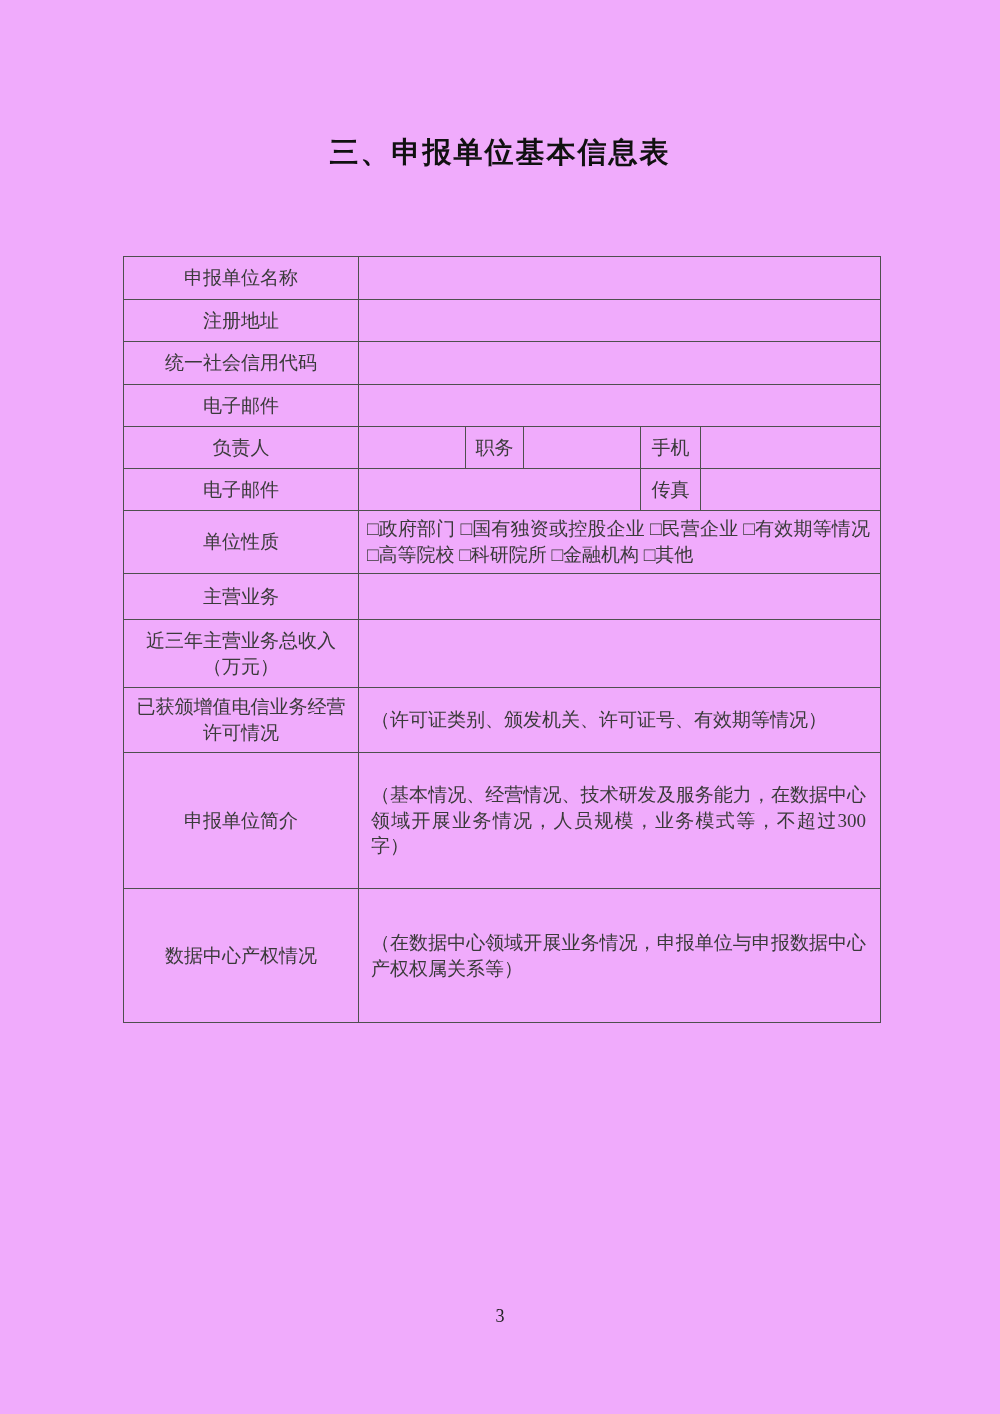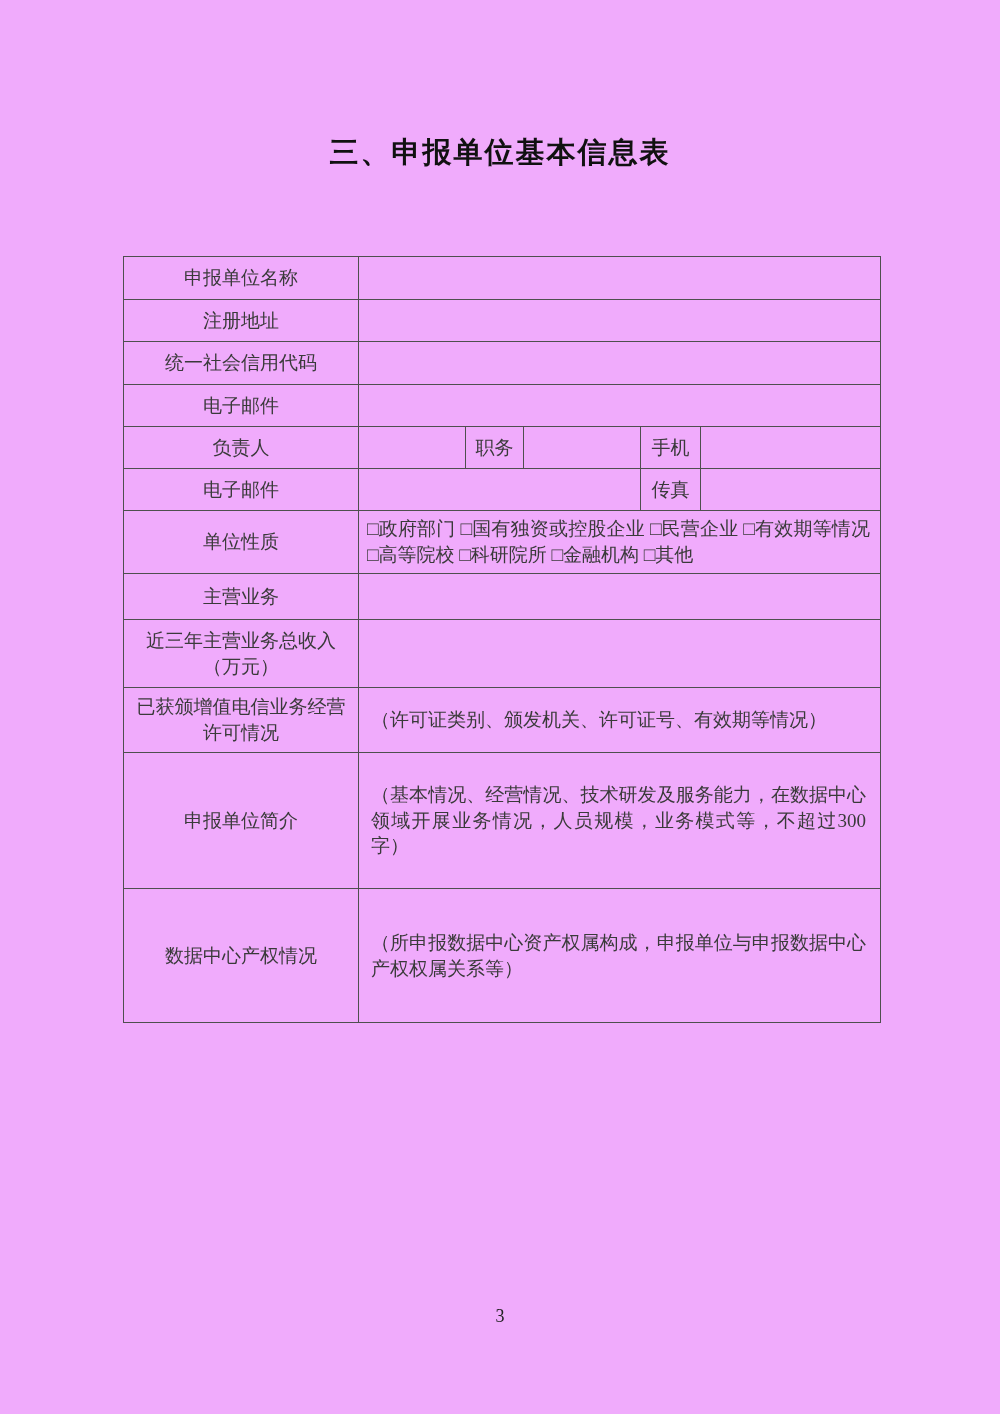"（所申报数据中心资产权属构成，申报单位与申报数据中心产权权属关系等）" td.hint-cell { text: 所申报数据中心资产权属构成 -> 在数据中心领域开展业务情况 }
